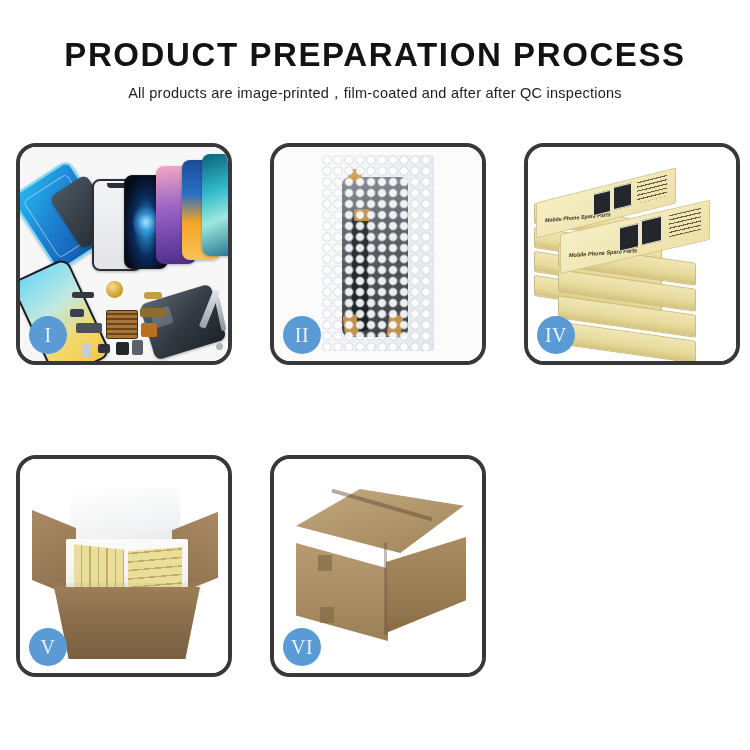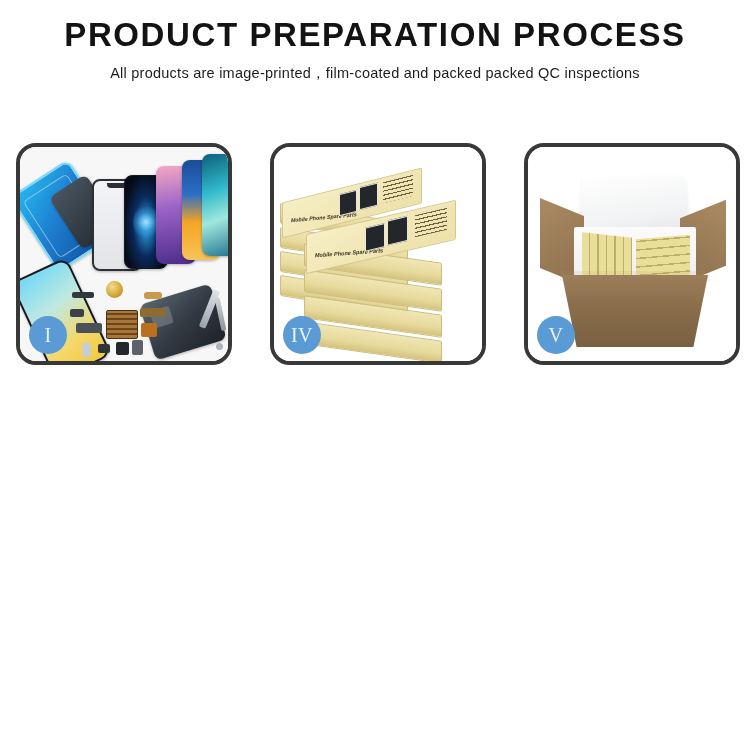"PRODUCT PREPARATION PROCESS" .header { padding-top: 18px -> 38px }
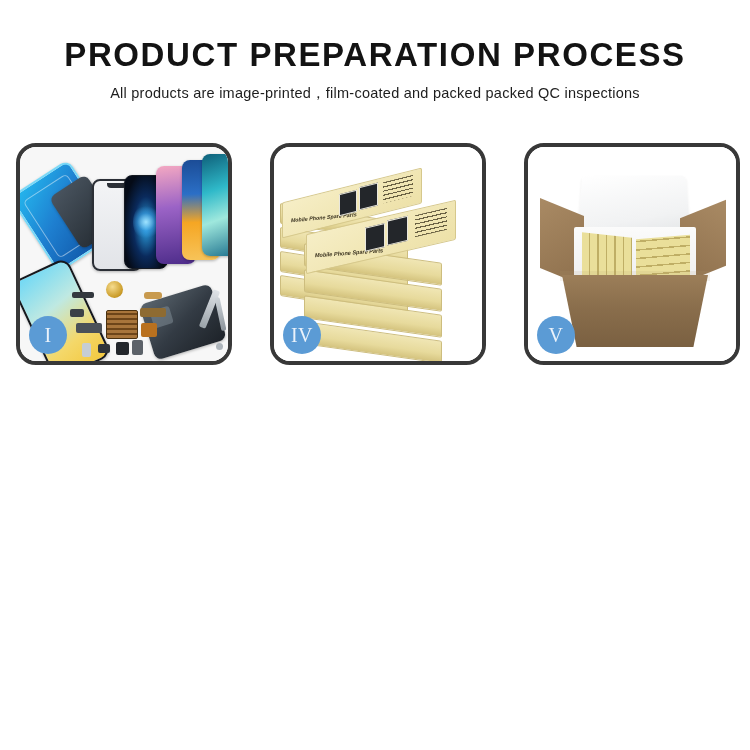"All products are" p.page-subtitle { text: packed packed -> after after }
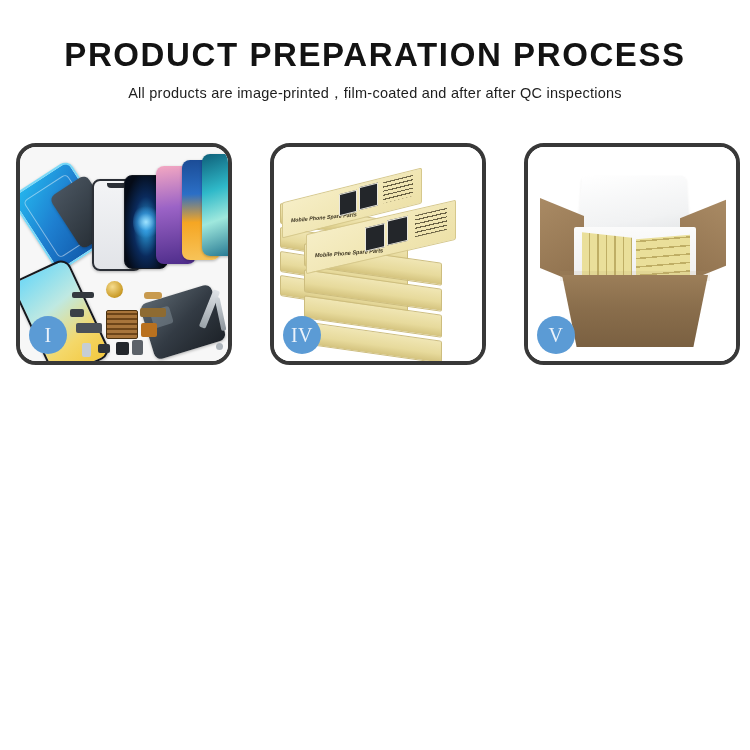"II" div.panel { html: none -> <div> <div> <div></div> <div> <div></div> <div></div> <div></div> <div></div> <div></div> <div></div> <div></div> </div> </div> <div>II</div> </div> }
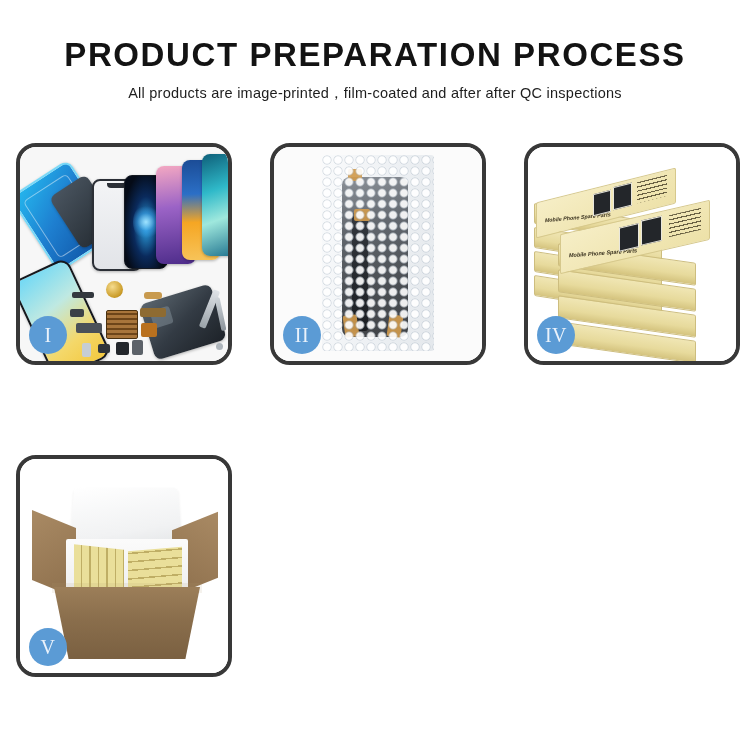"VI" div.panel { html: none -> <div> <div> <div></div> <div></div> <div></div> <div></div> <div></div> <div></div> <div></div> <div></div> </div> <div>VI</div> </div> }
